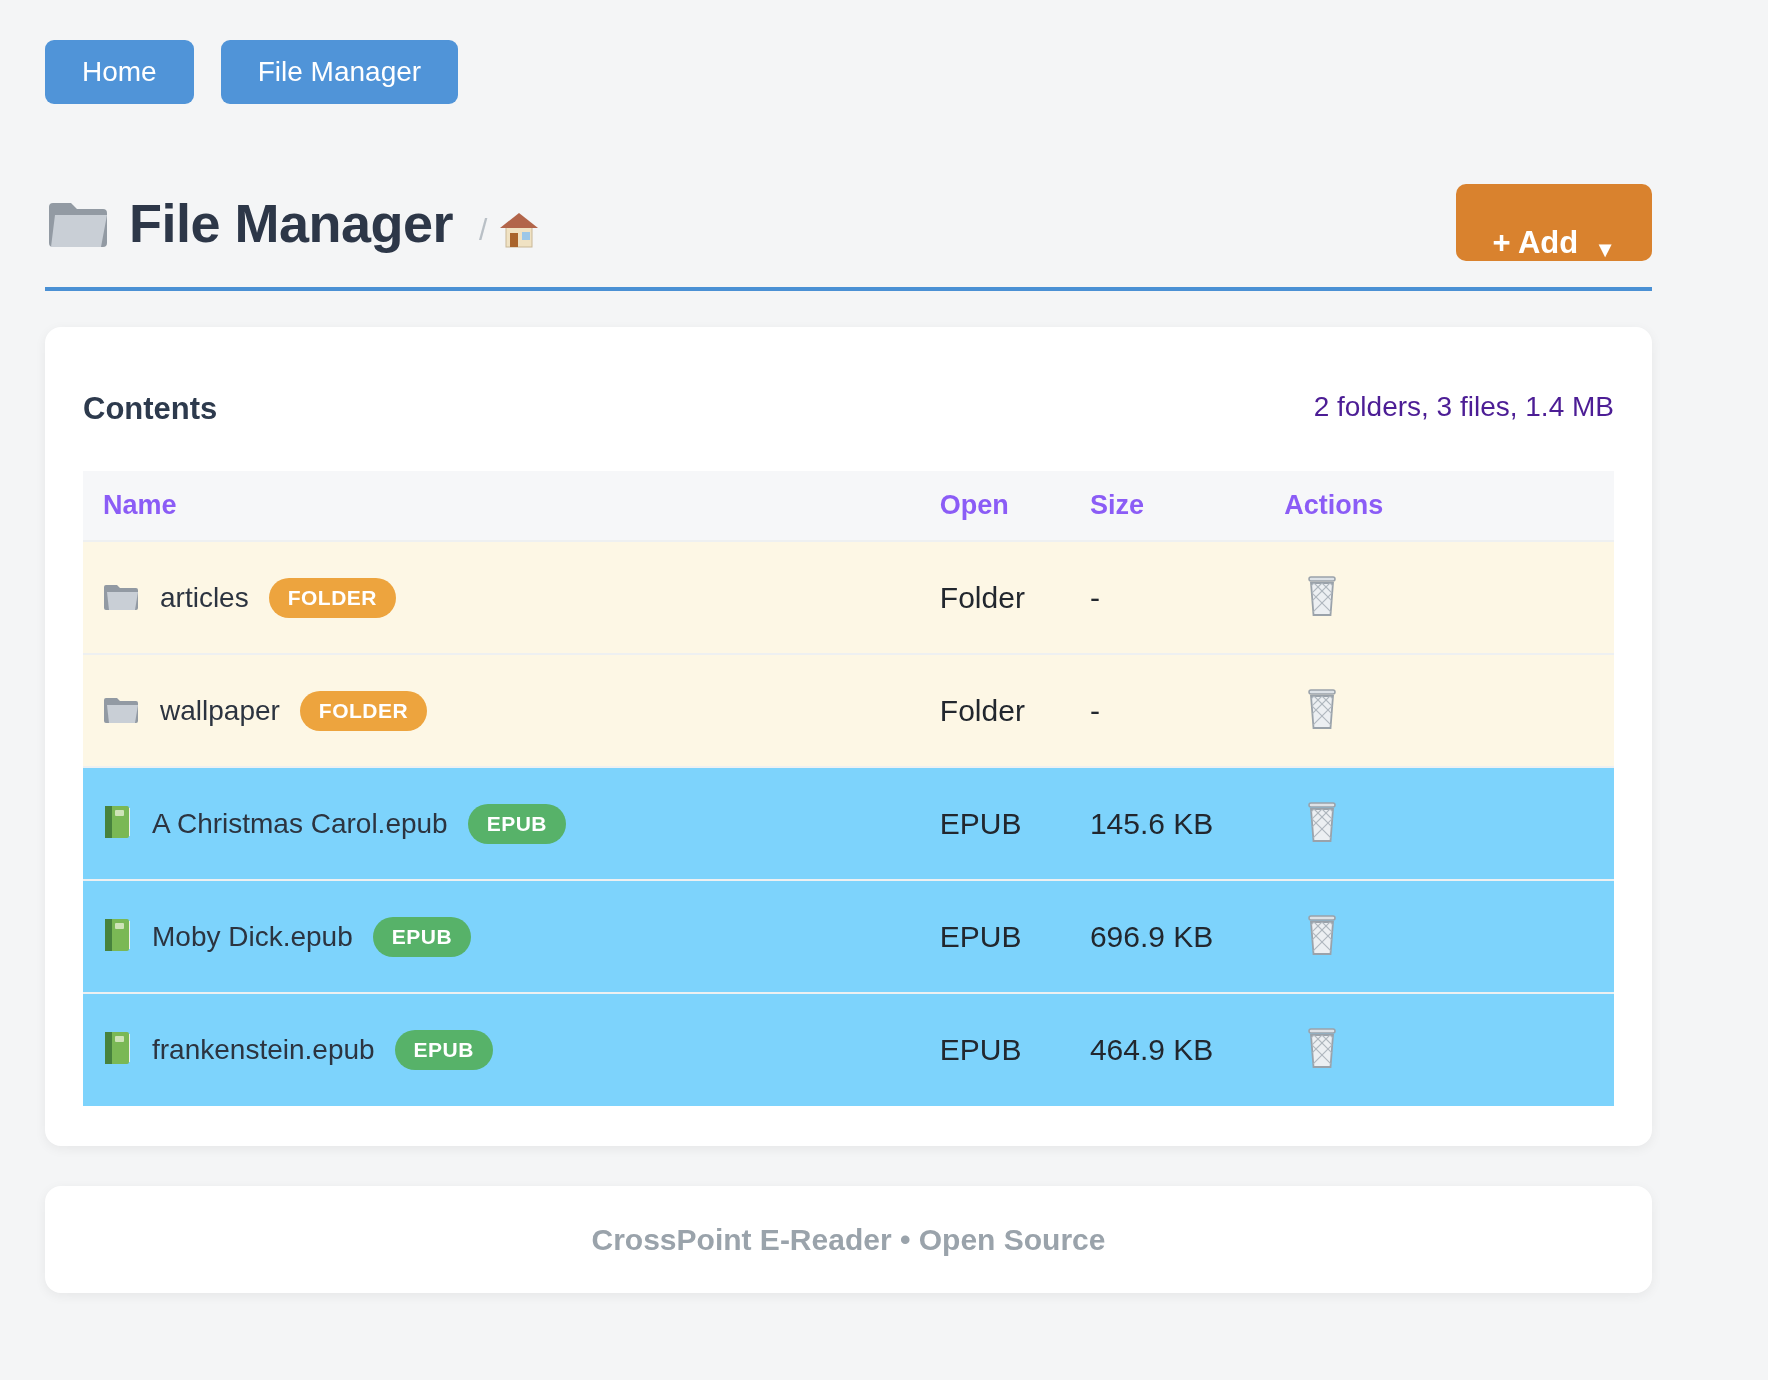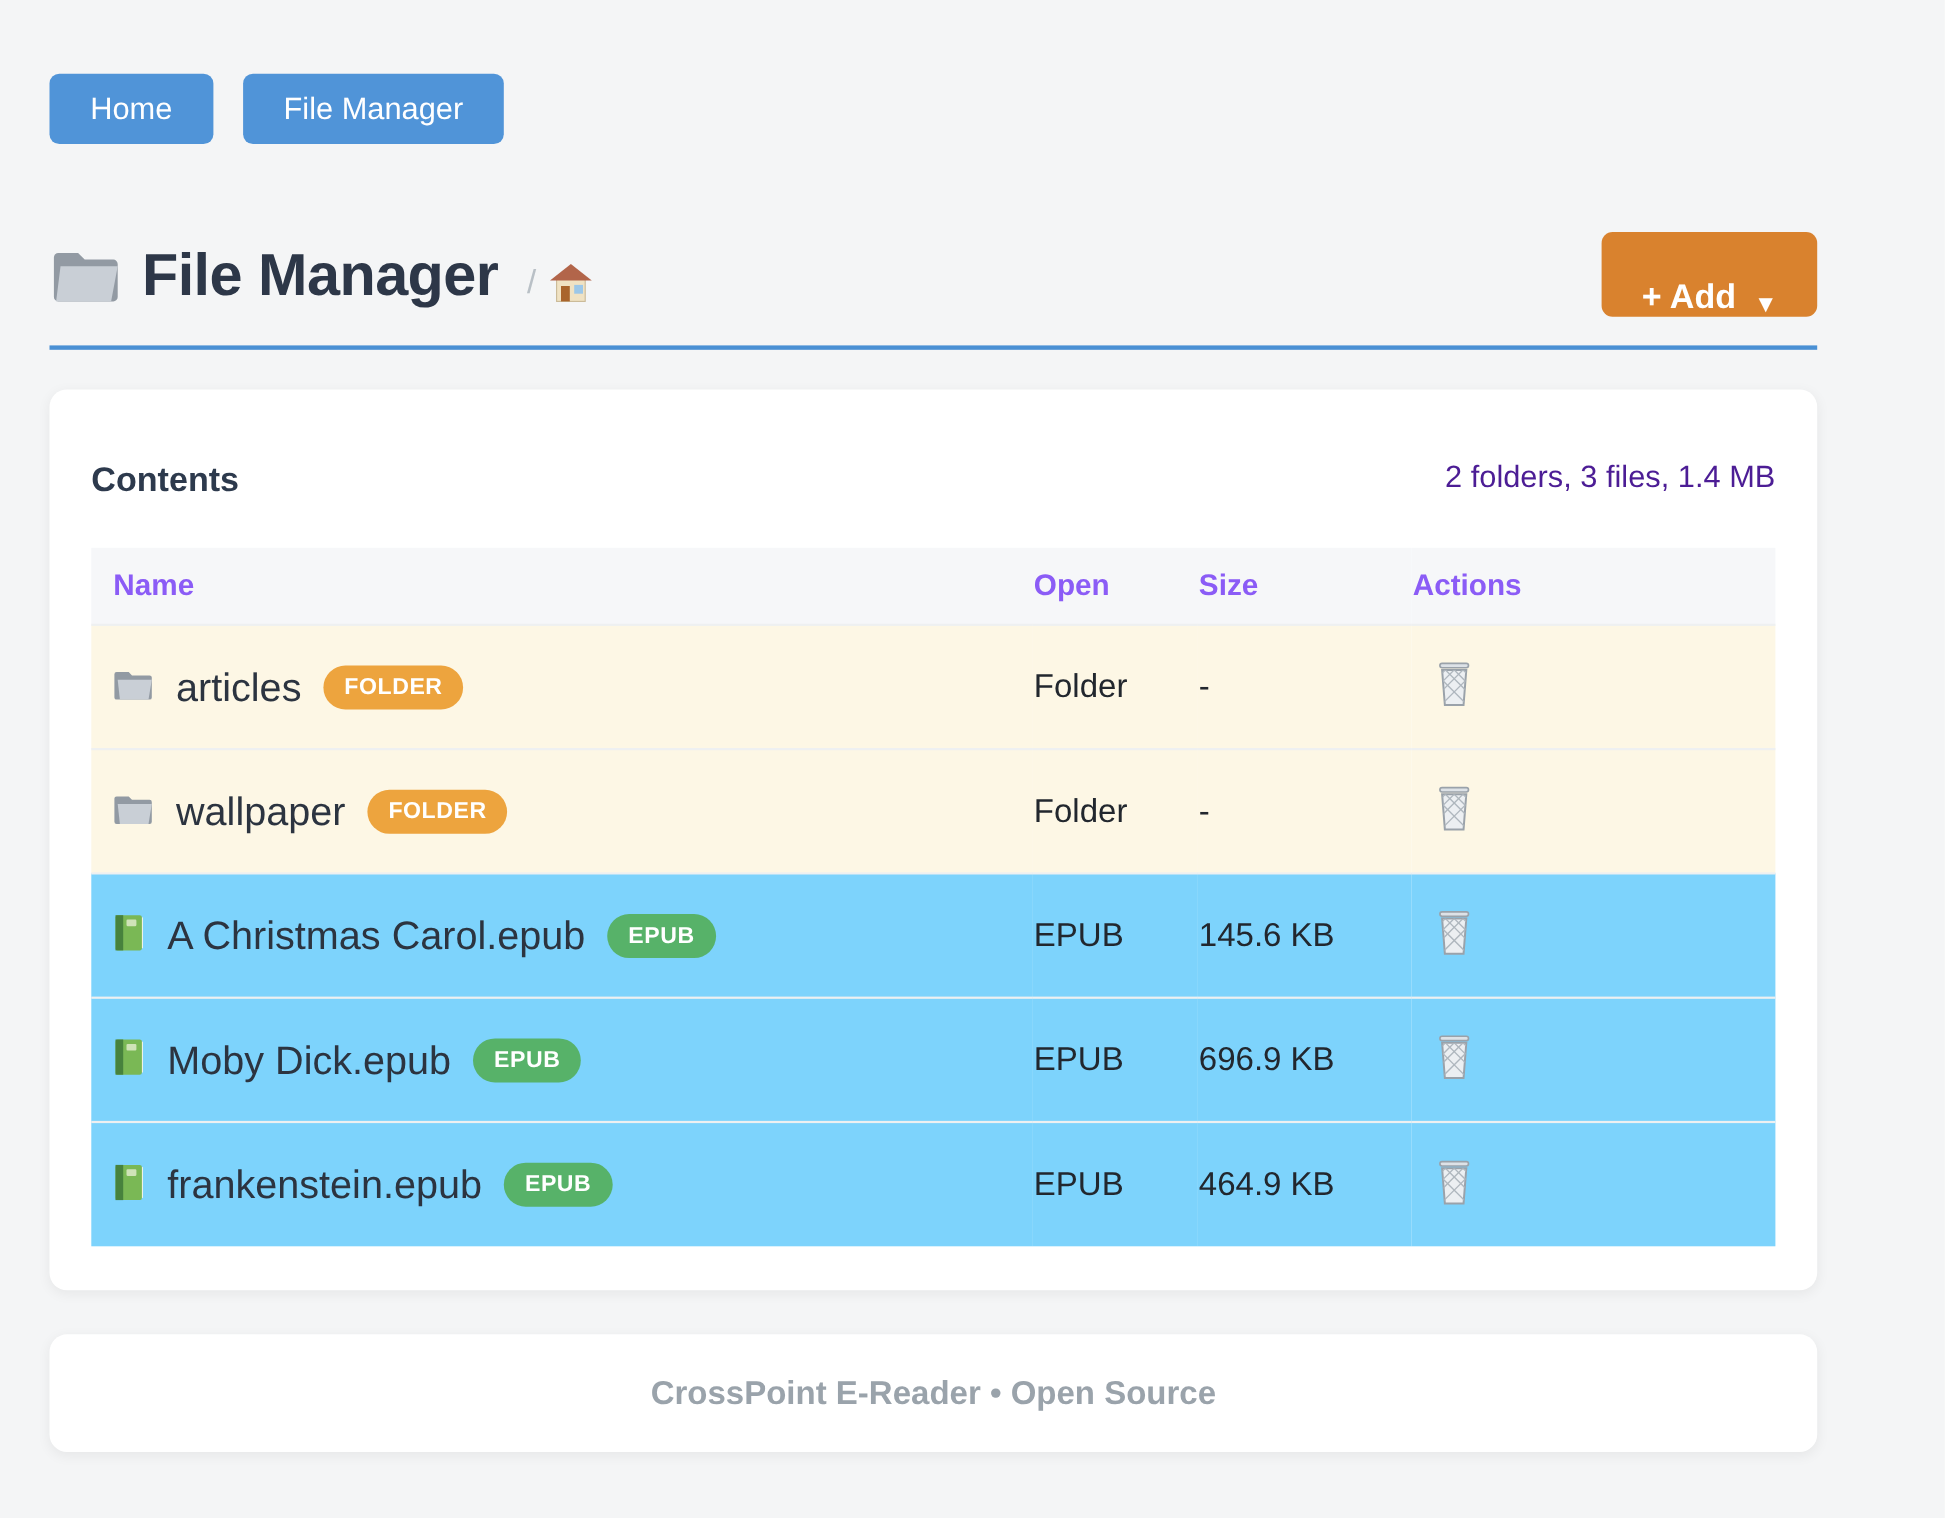"Home" .nav-btn { margin-top: 27px -> none }
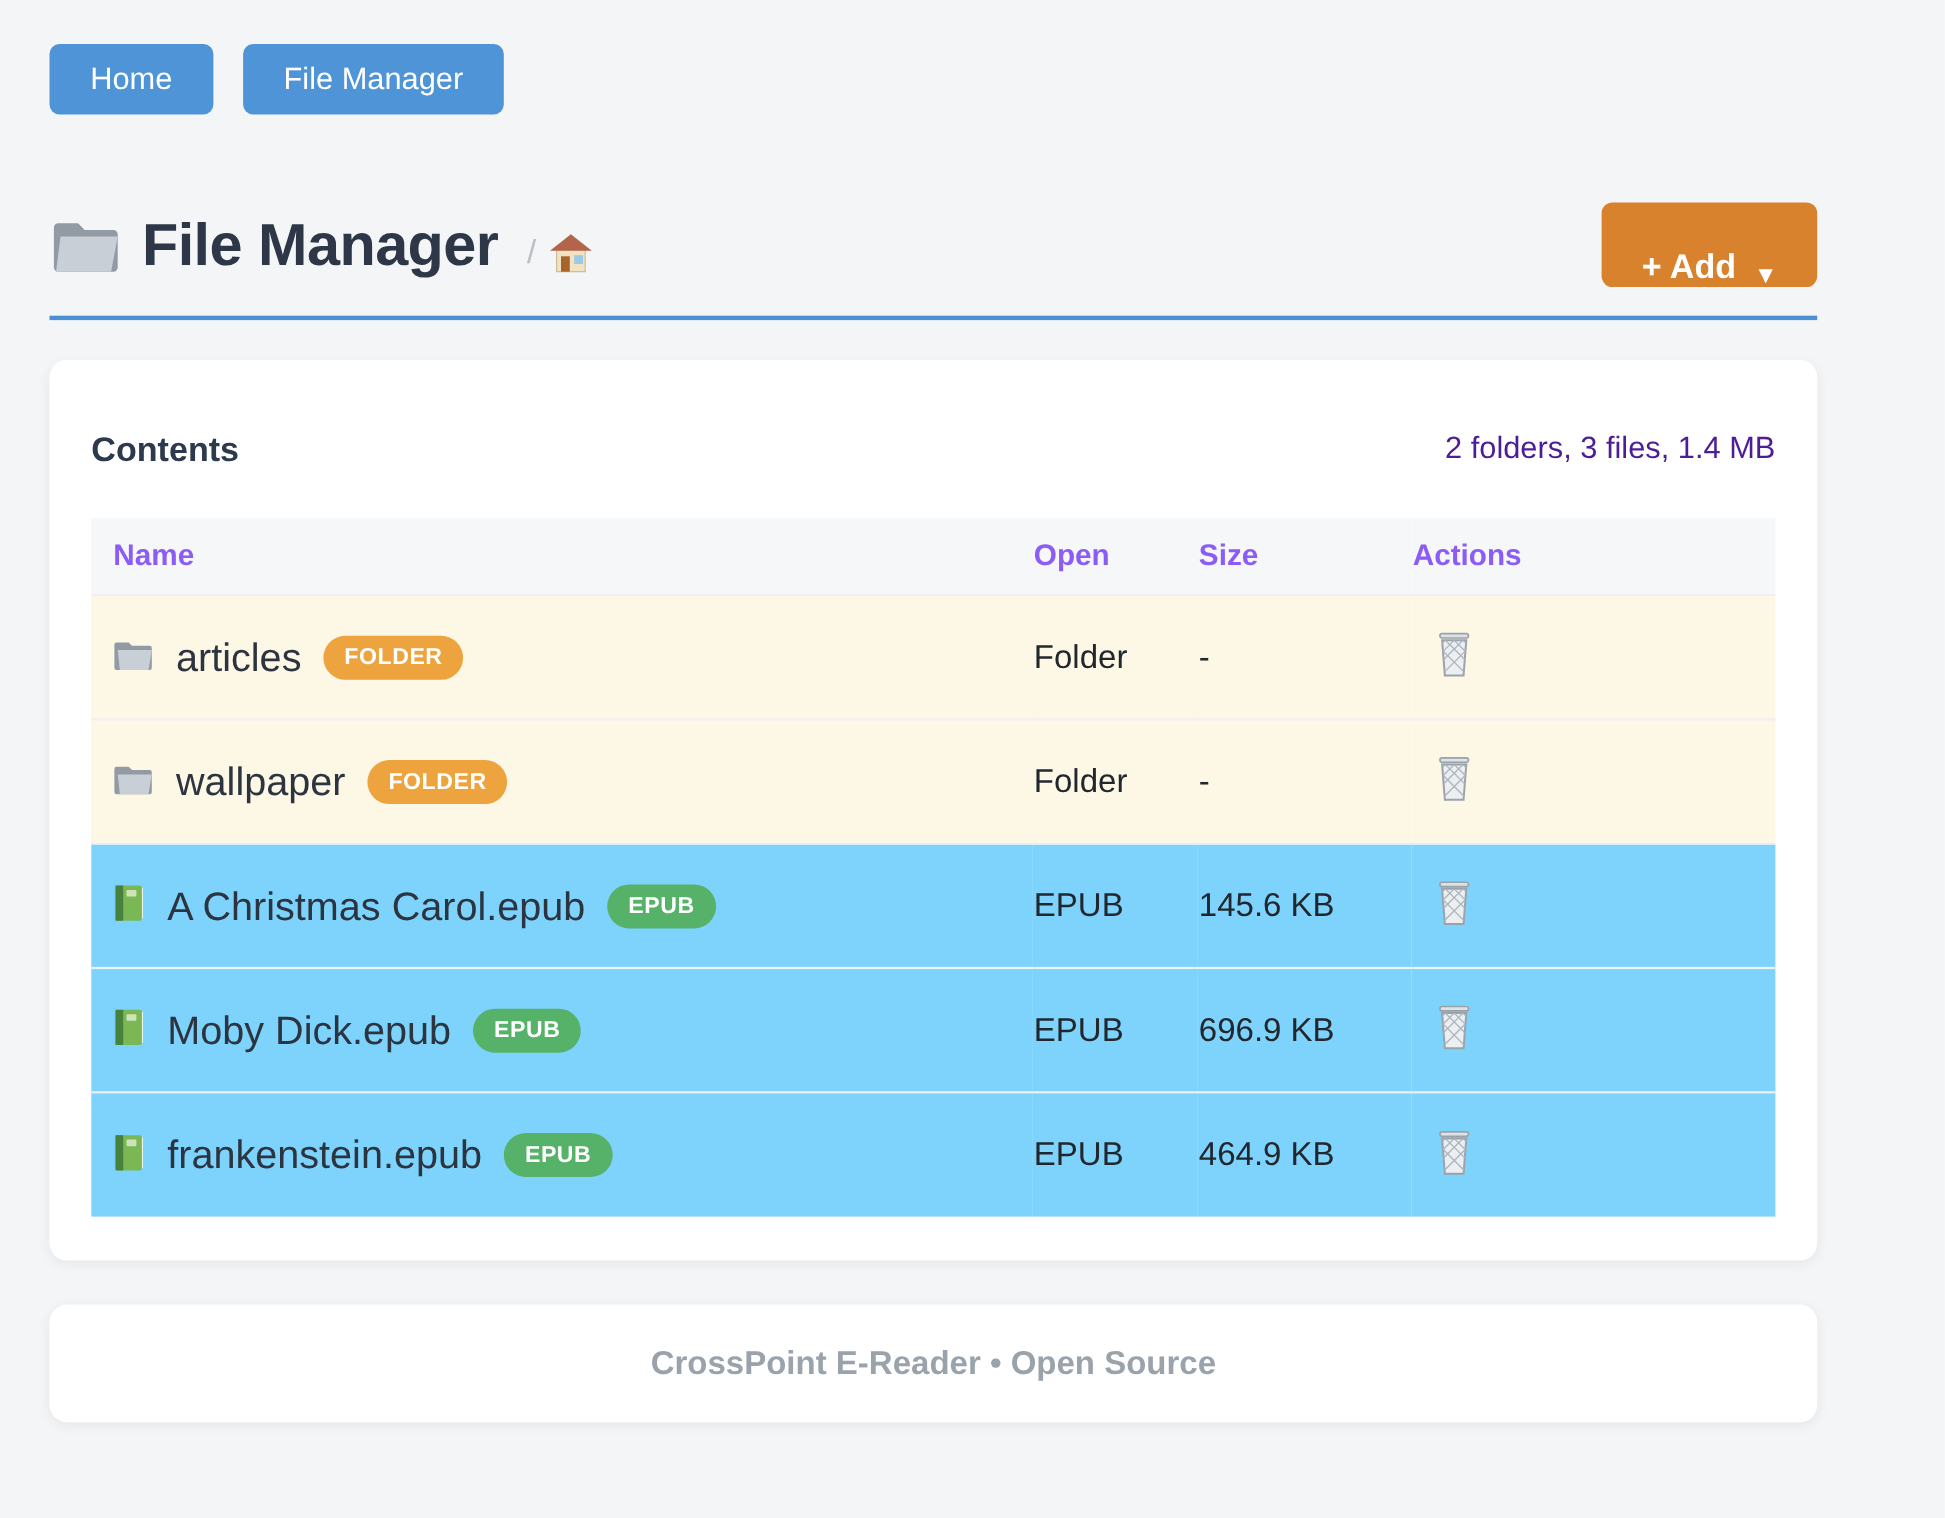"articles" .name-text { font-size: 36px -> 28px }
